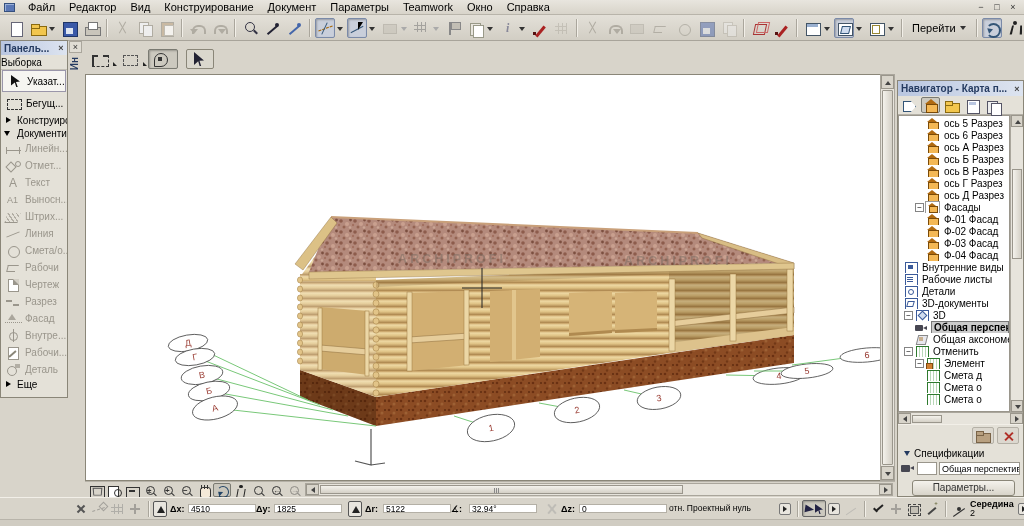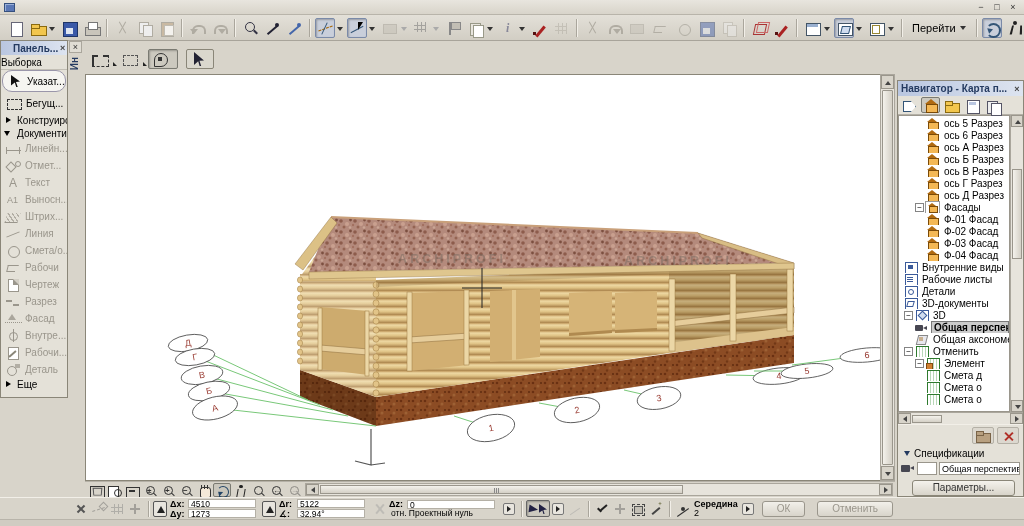"Файл" div { html: none -> <div> <span>Файл</span> <span>Редактор</span> <span>Вид</span> <span>Конструирование</span> <span>Документ</span> <span>Параметры</span> <span>Teamwork</span> <span>Окно</span> <span>Справка</span> </div> }
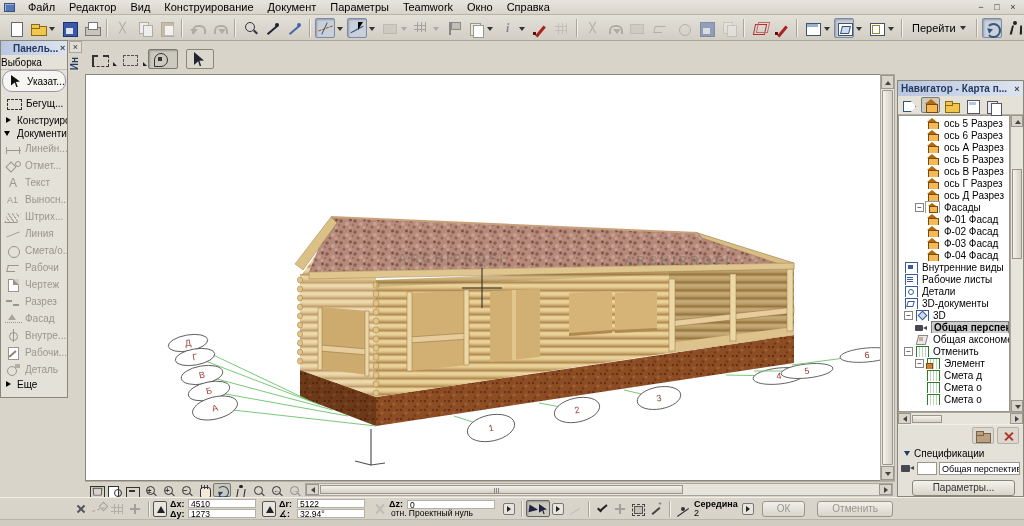"Панель..." #toolbox-title { padding-left: 12px -> 3px }
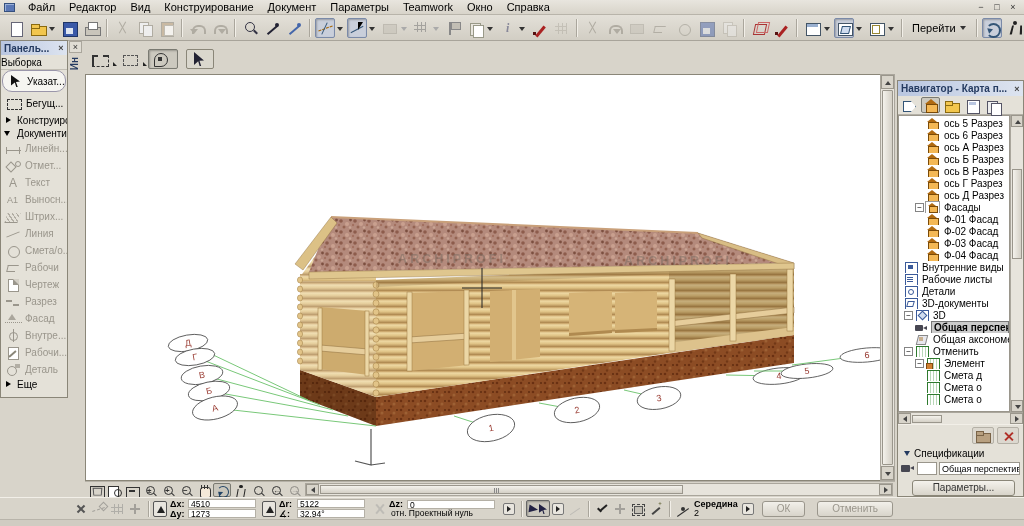"Указат..." .tbxrow.active { border-radius: 10px -> 0 }
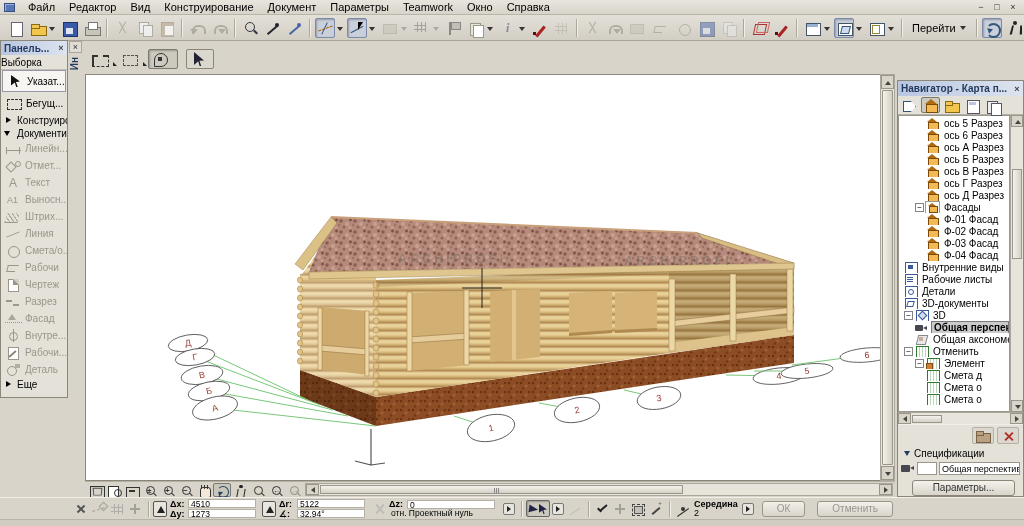"Δx:" .cgroup { flex-direction: column -> row }
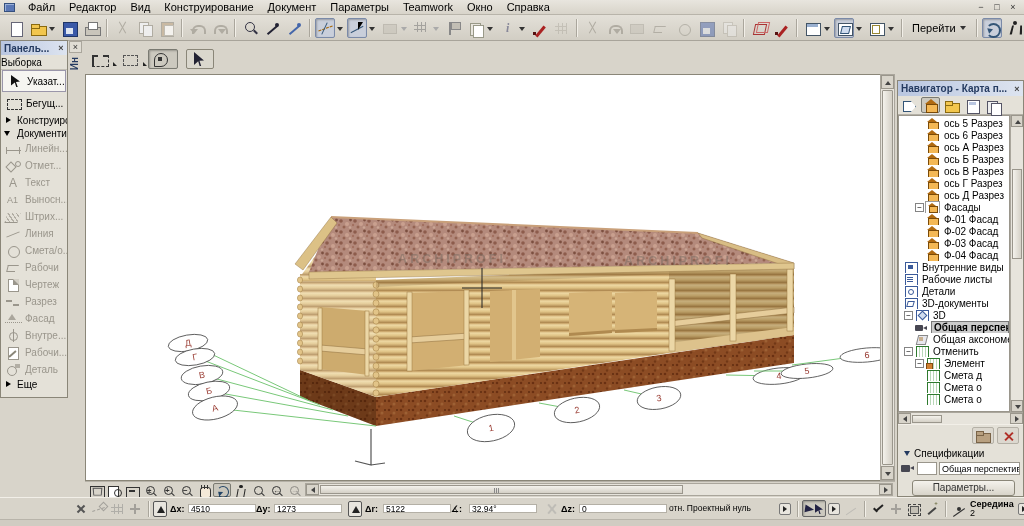"1273" span.cval { text: 1273 -> 1825 }
